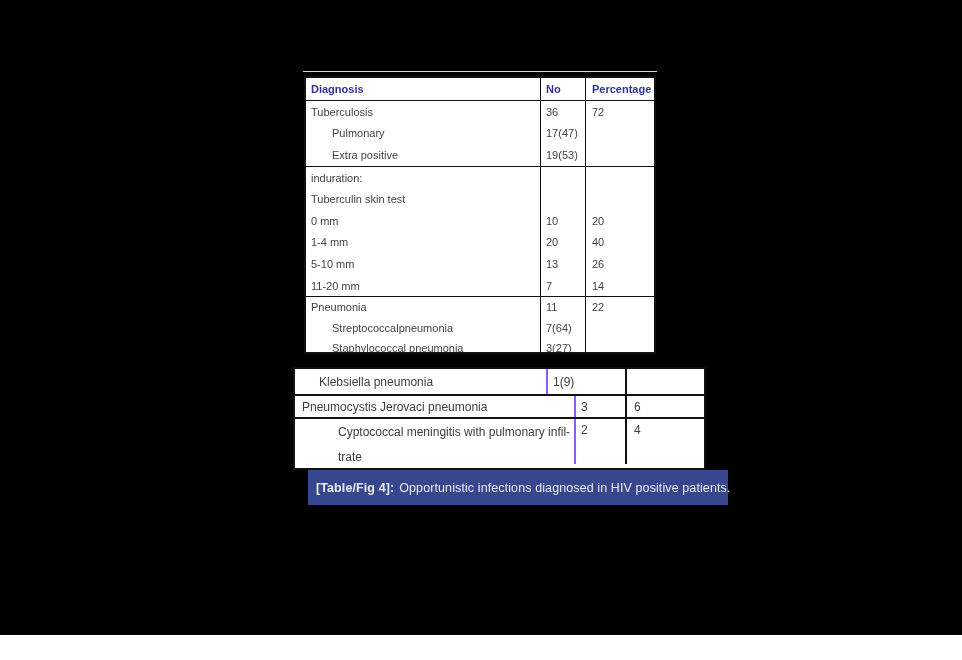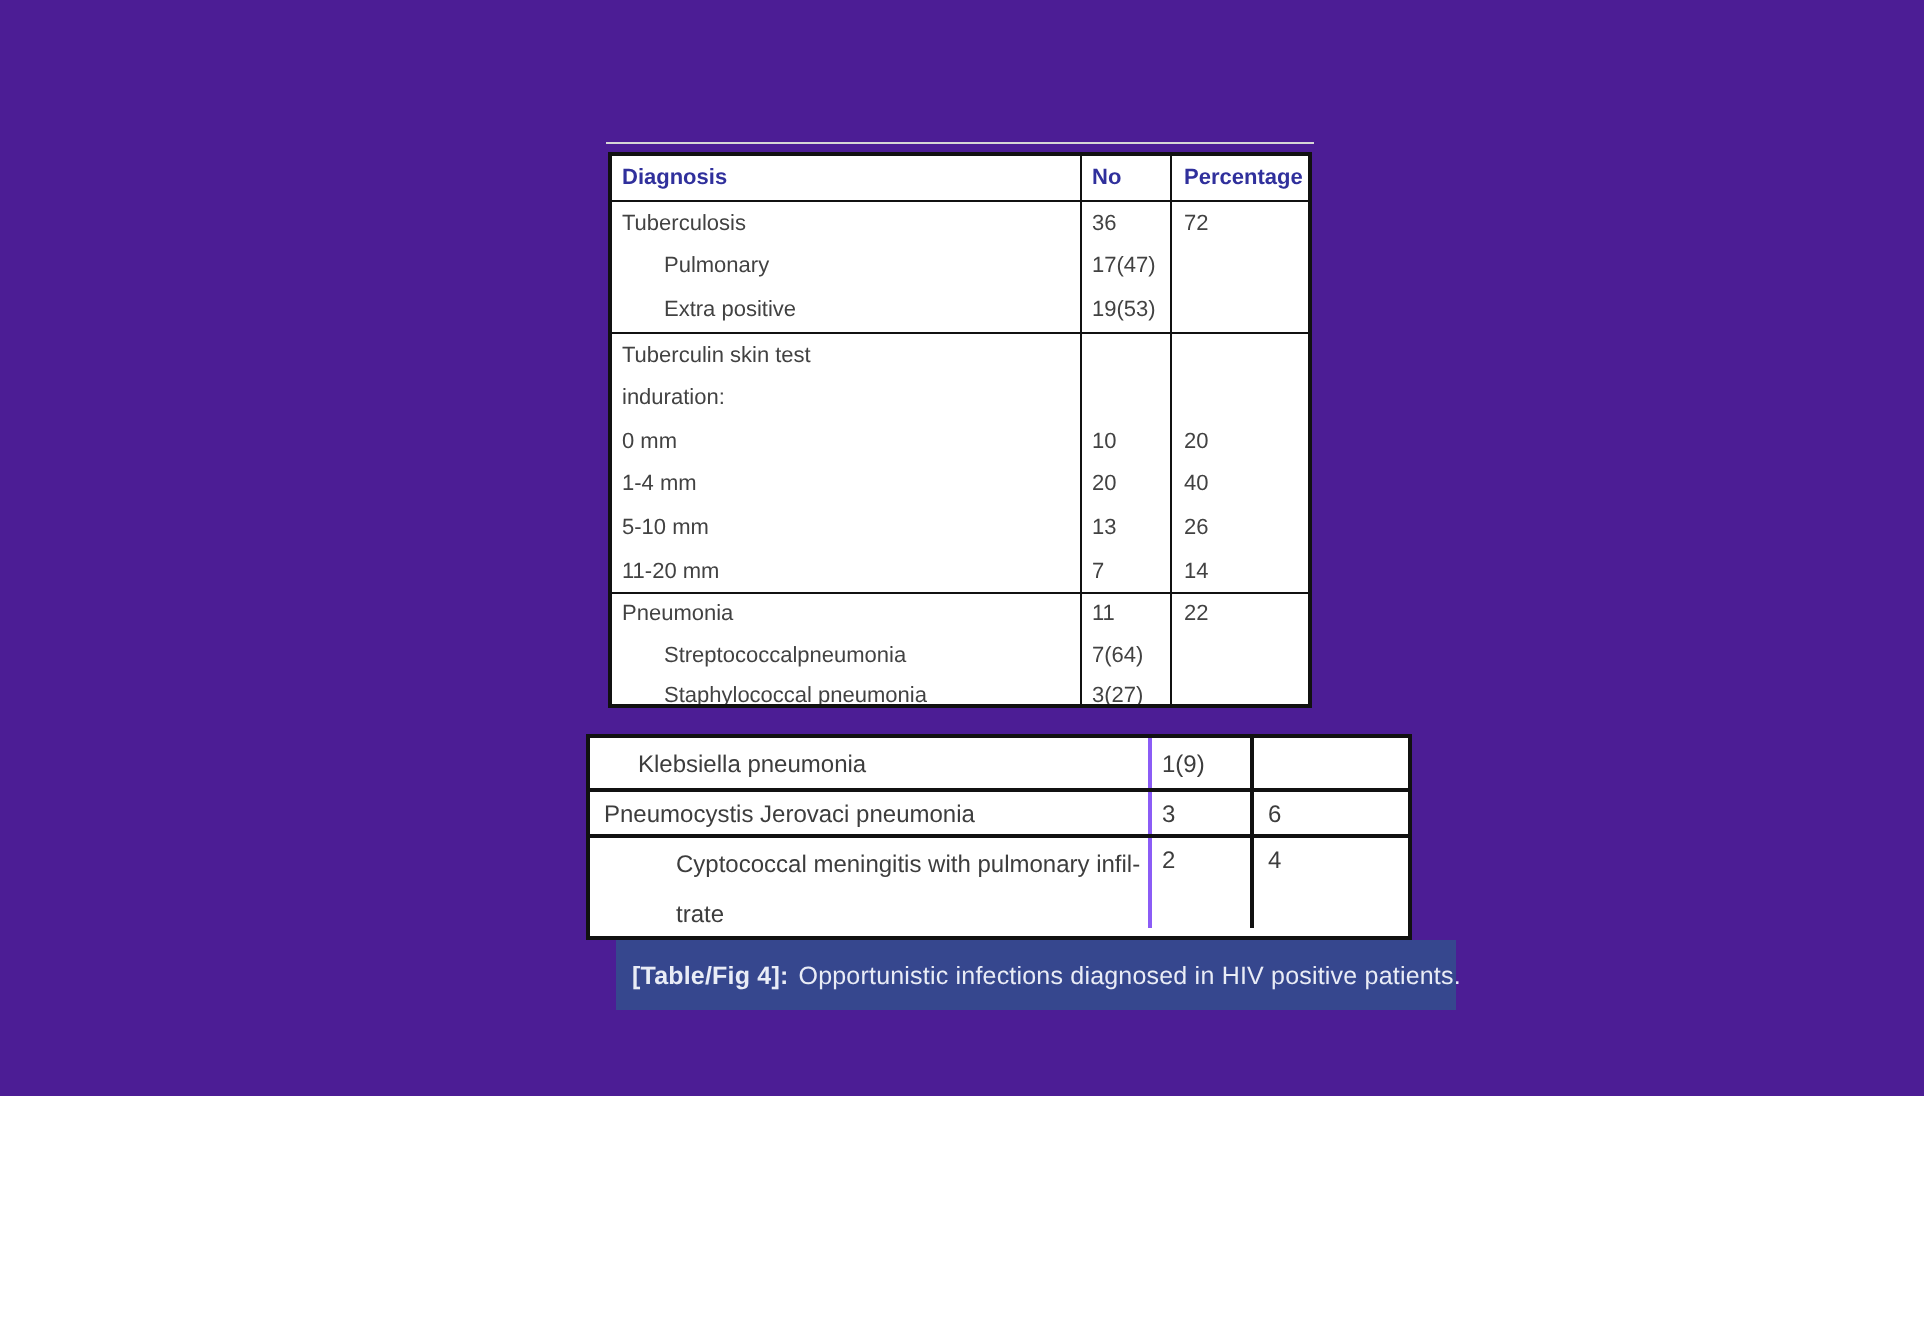"Diagnosis" .screen { background: #4c1d95 -> #000000; height: 548px -> 635px }
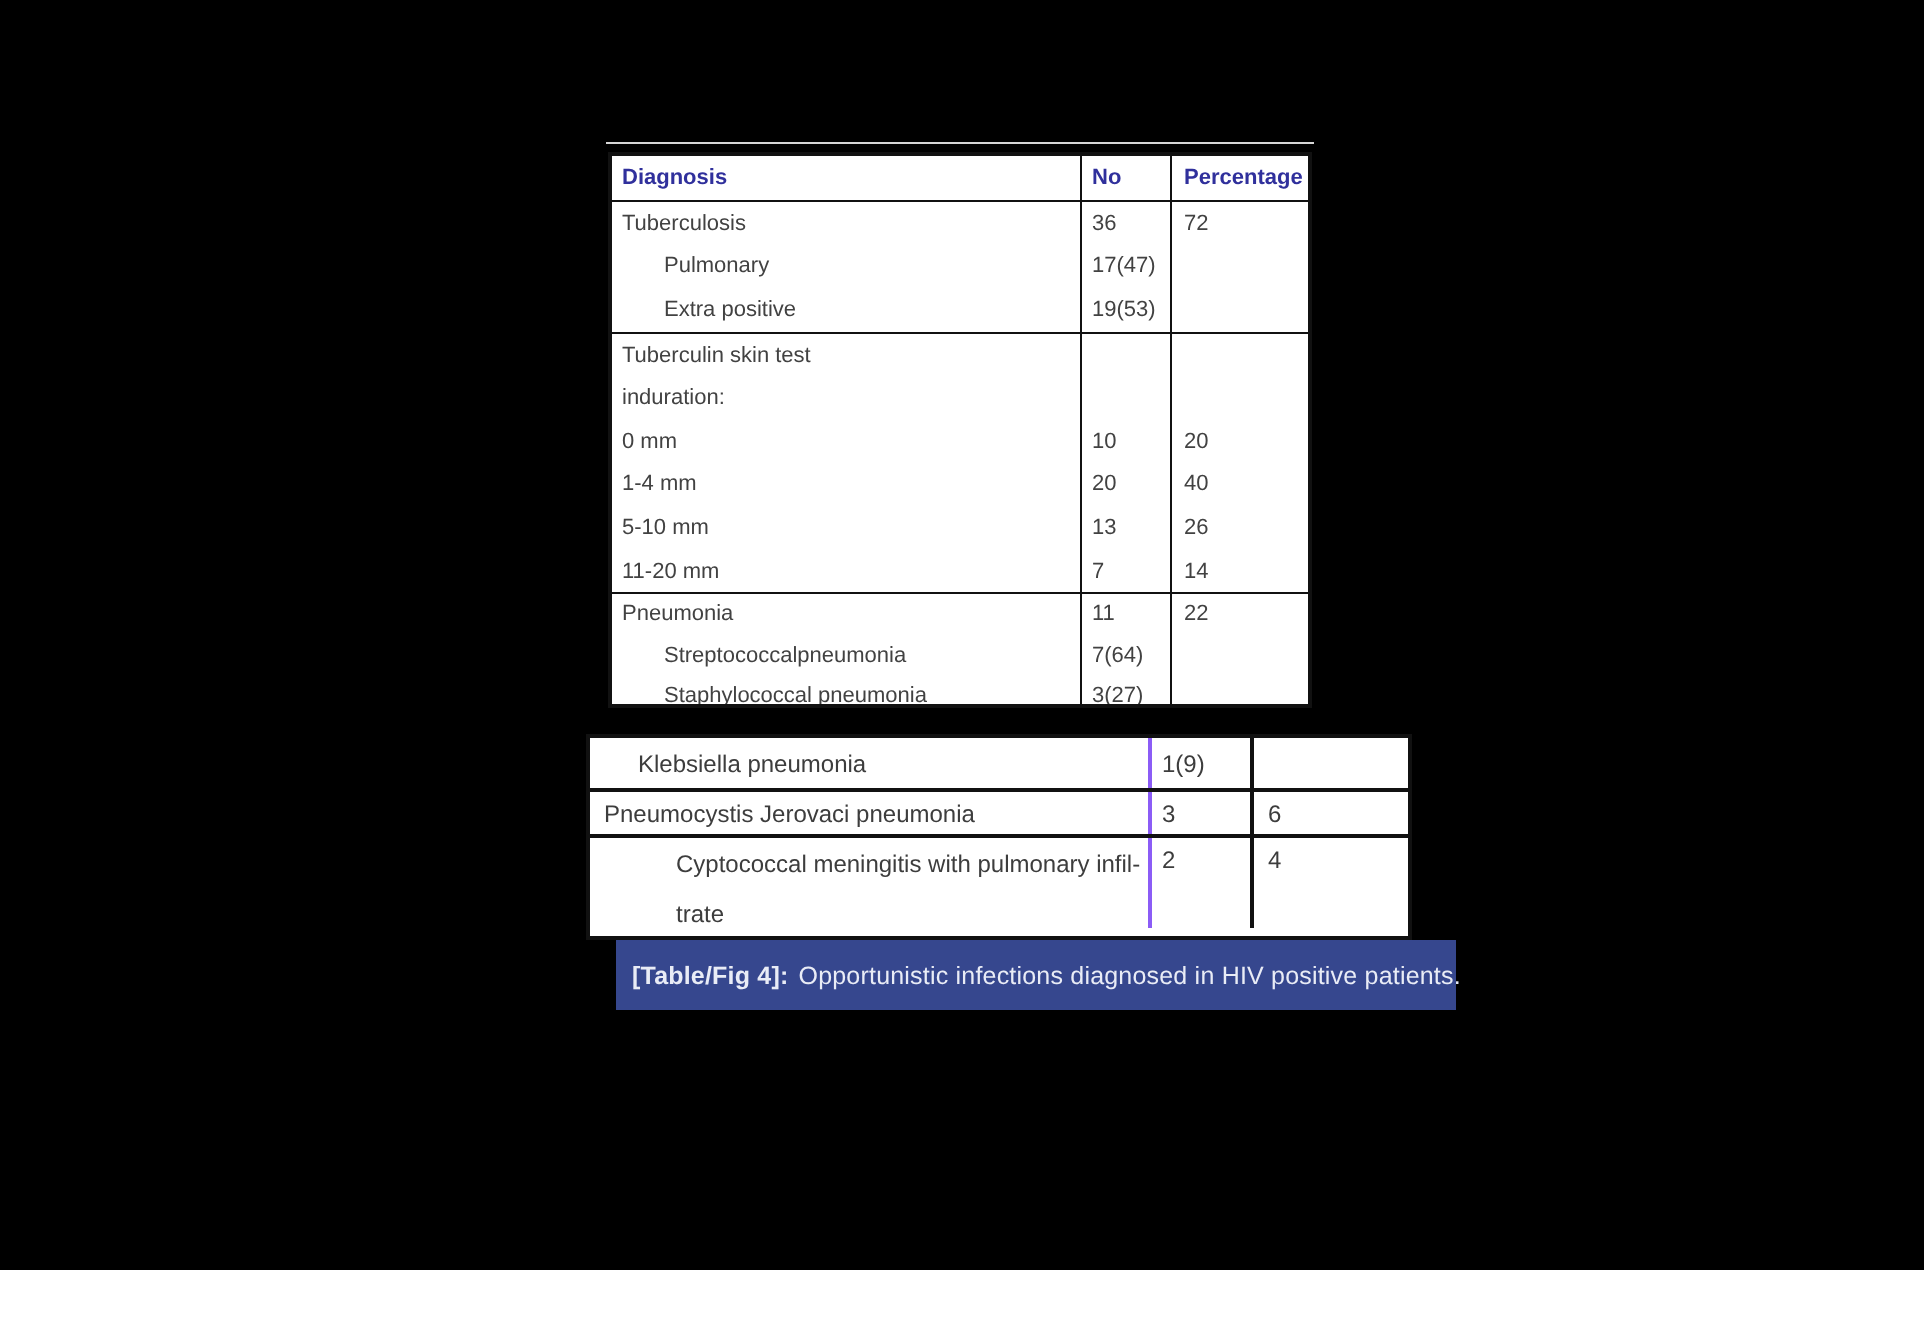"Tuberculin skin test" div.row { order: before "induration:" -> after "induration:" }
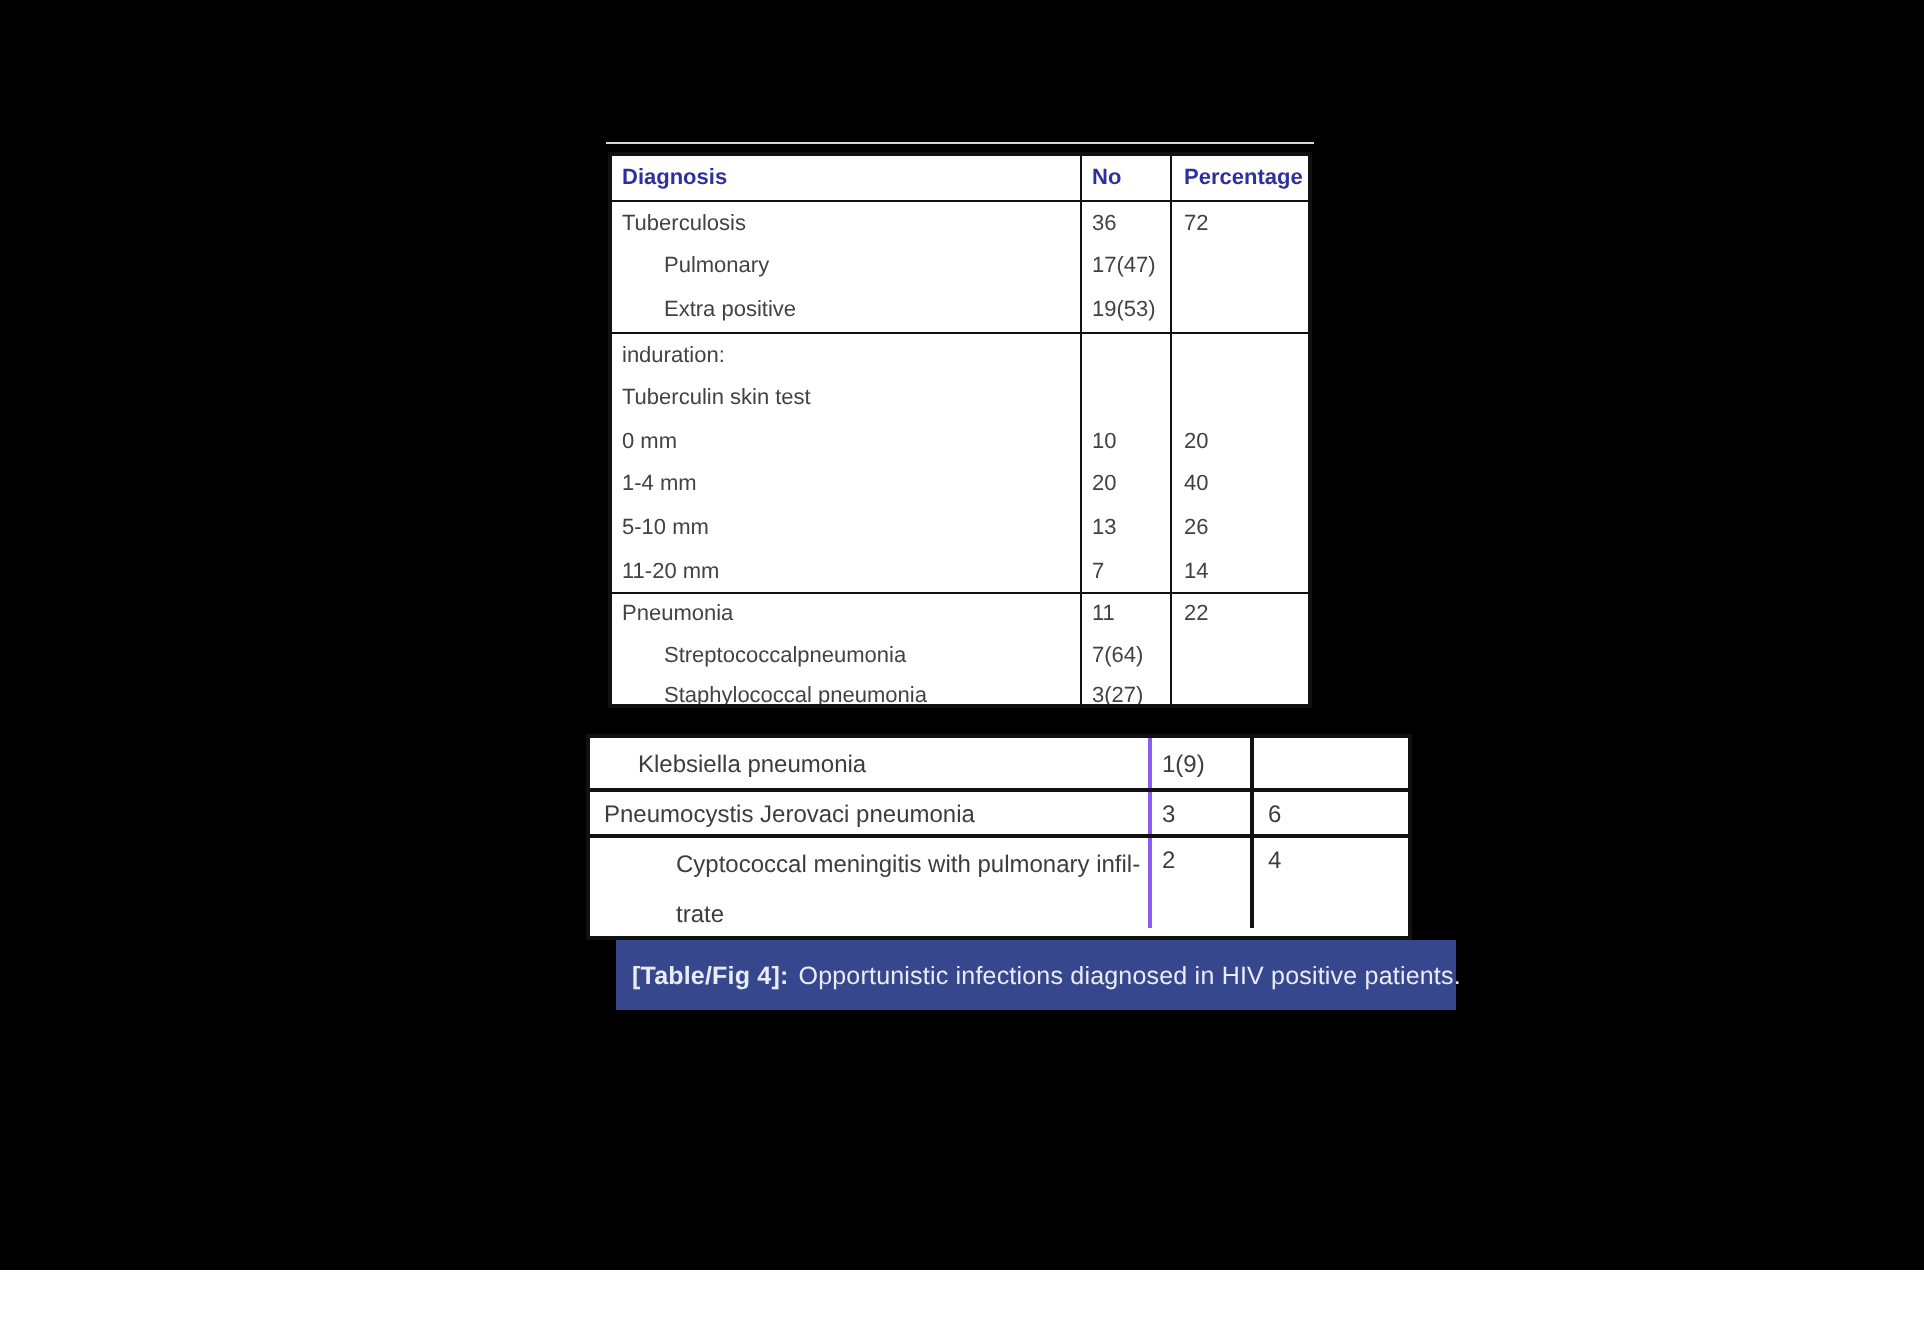"Klebsiella pneumonia" .t2 .r1 { gap: none -> 28px }
